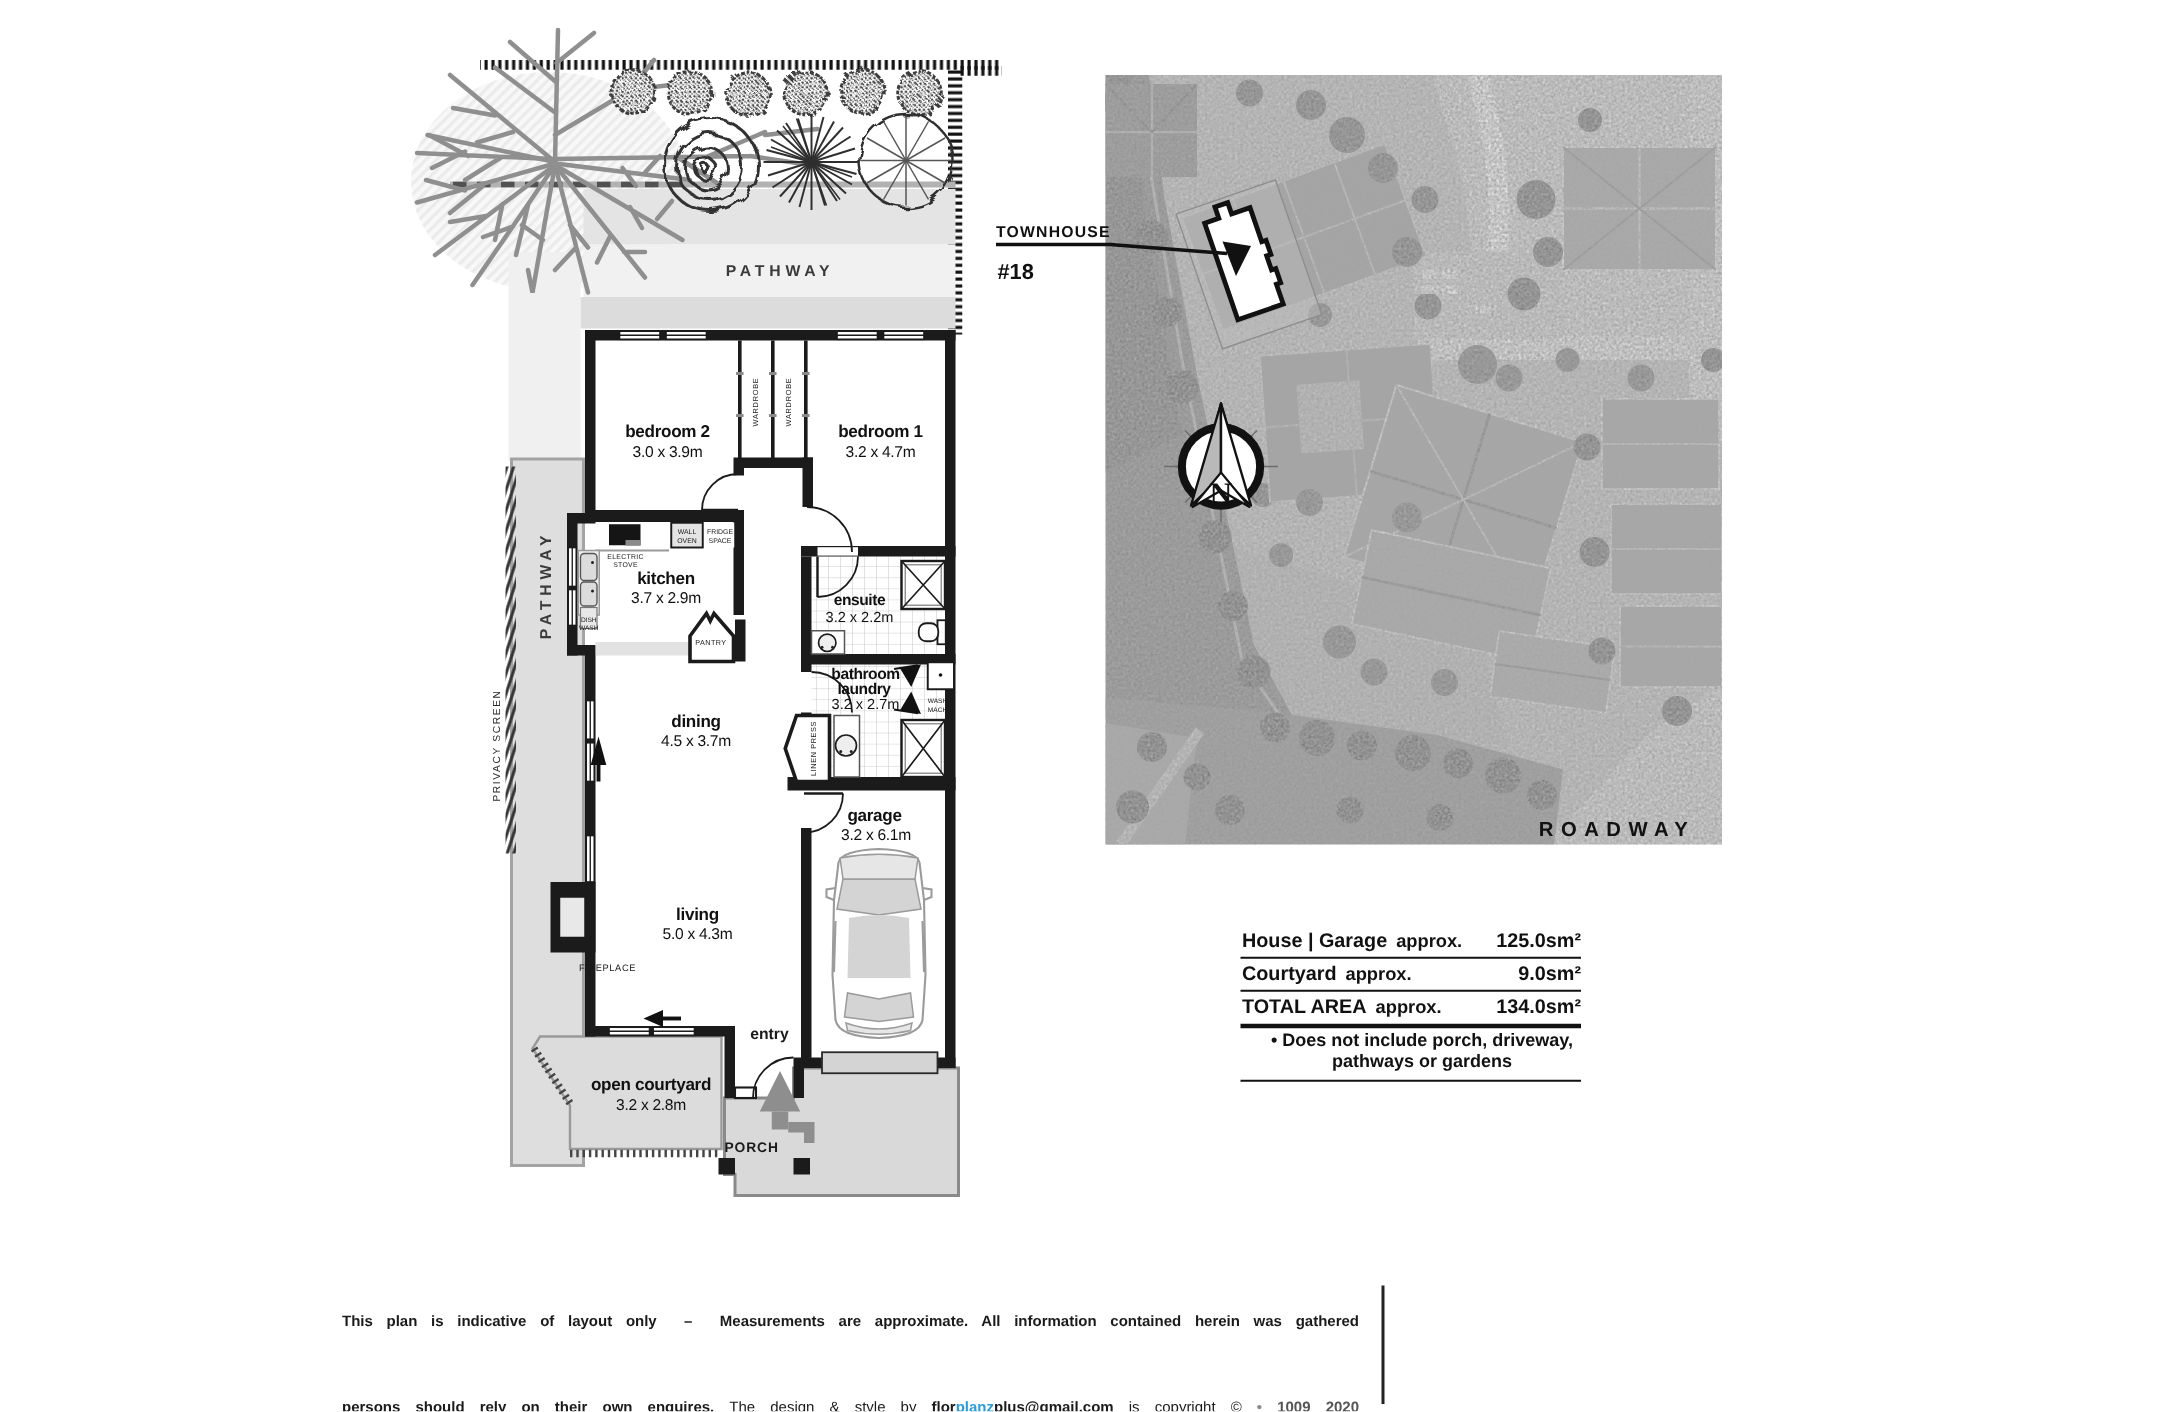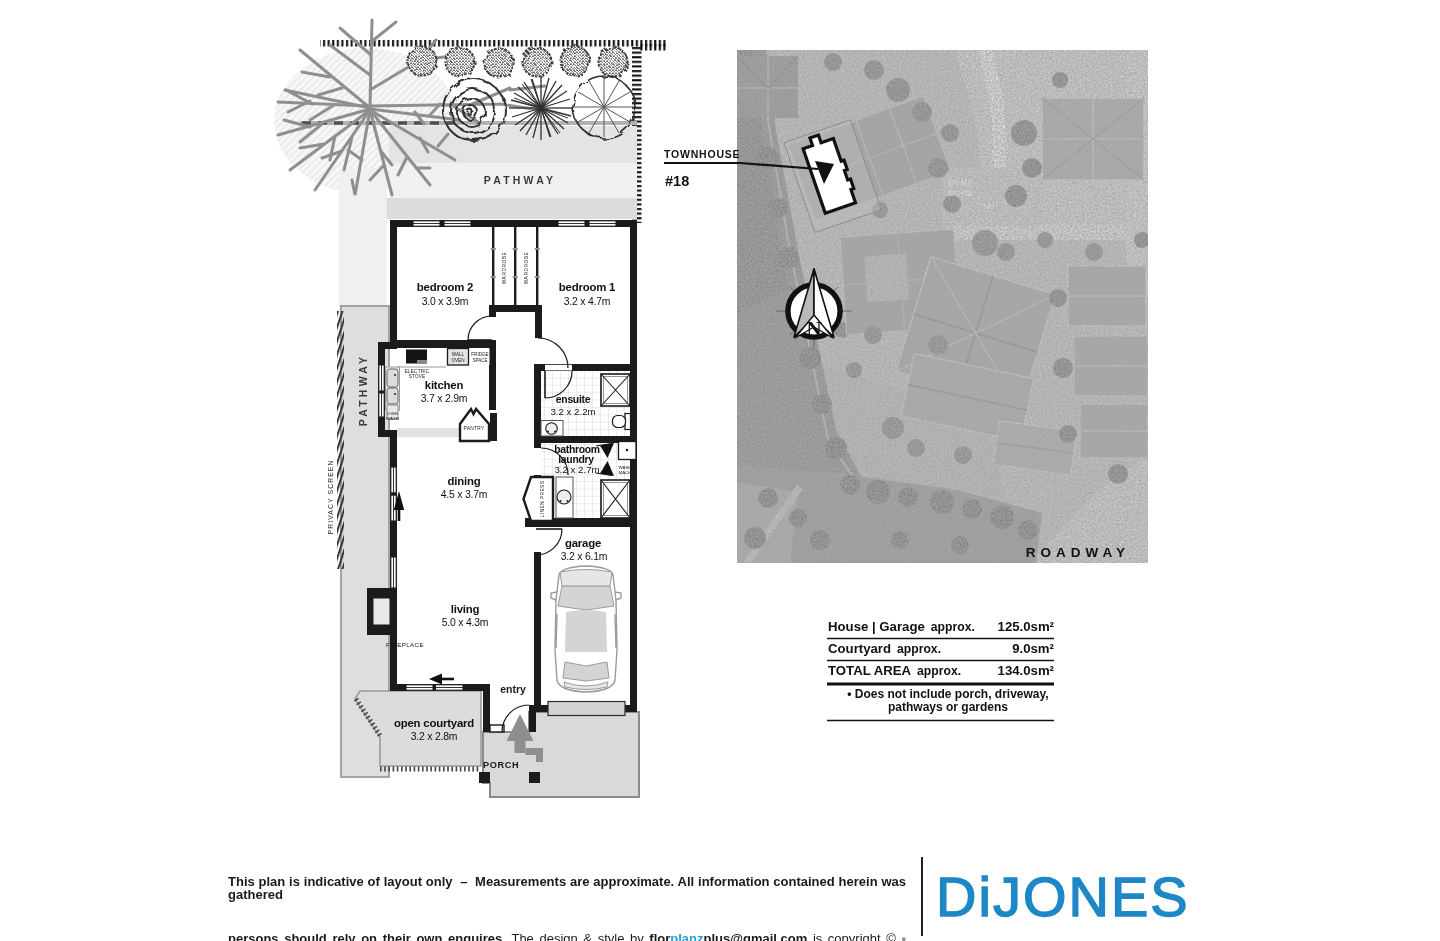"This plan is indicative of" .ft { font-size: 13px -> 10px }
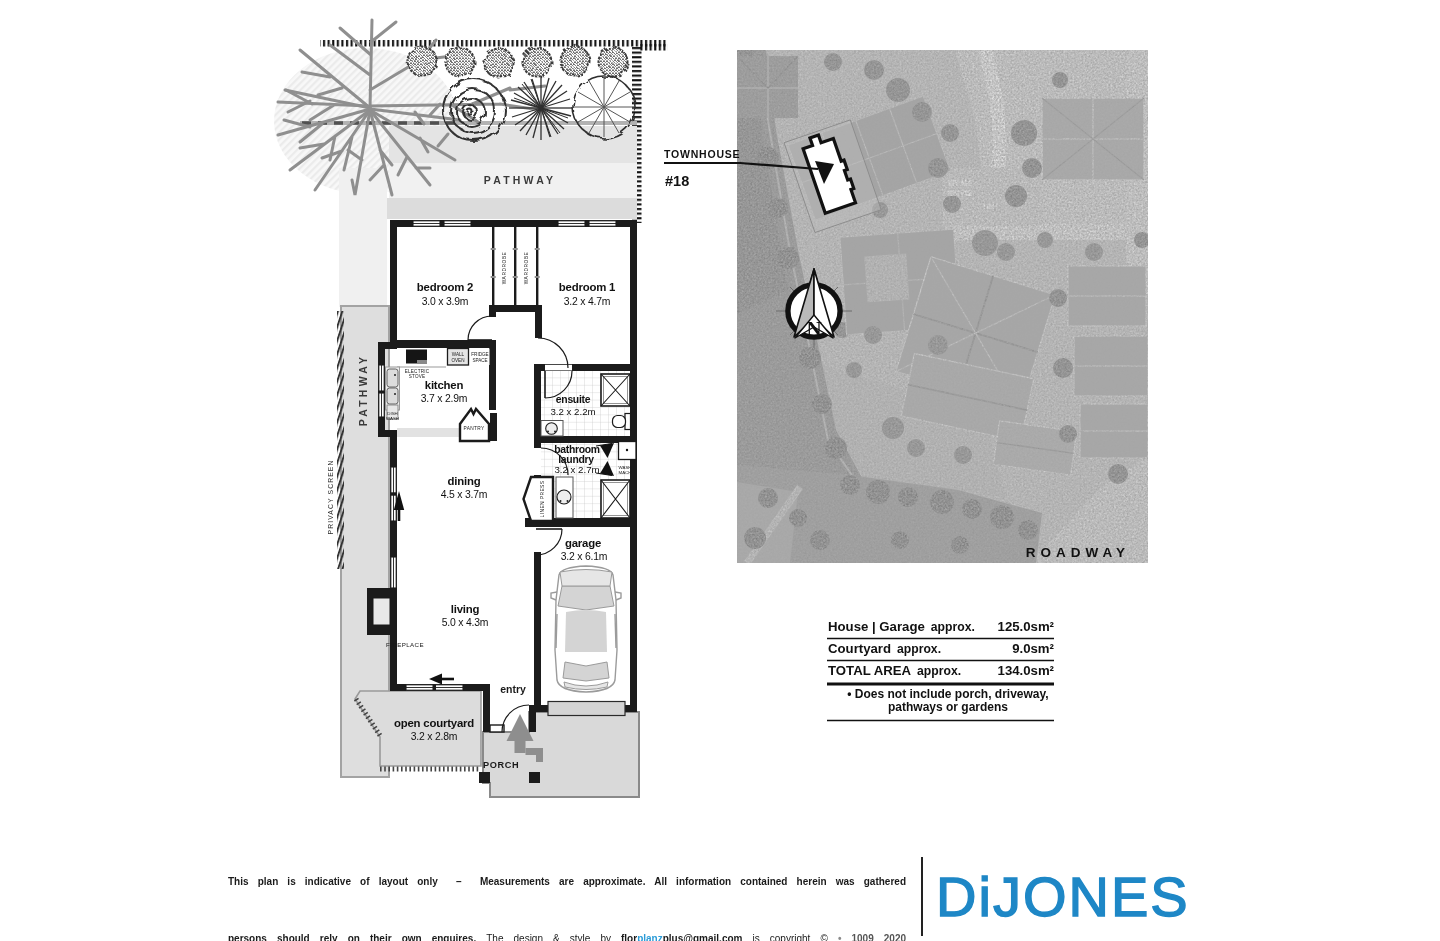"DiJONES" div.lg { html: <div>DiJONES</div> -> none }
